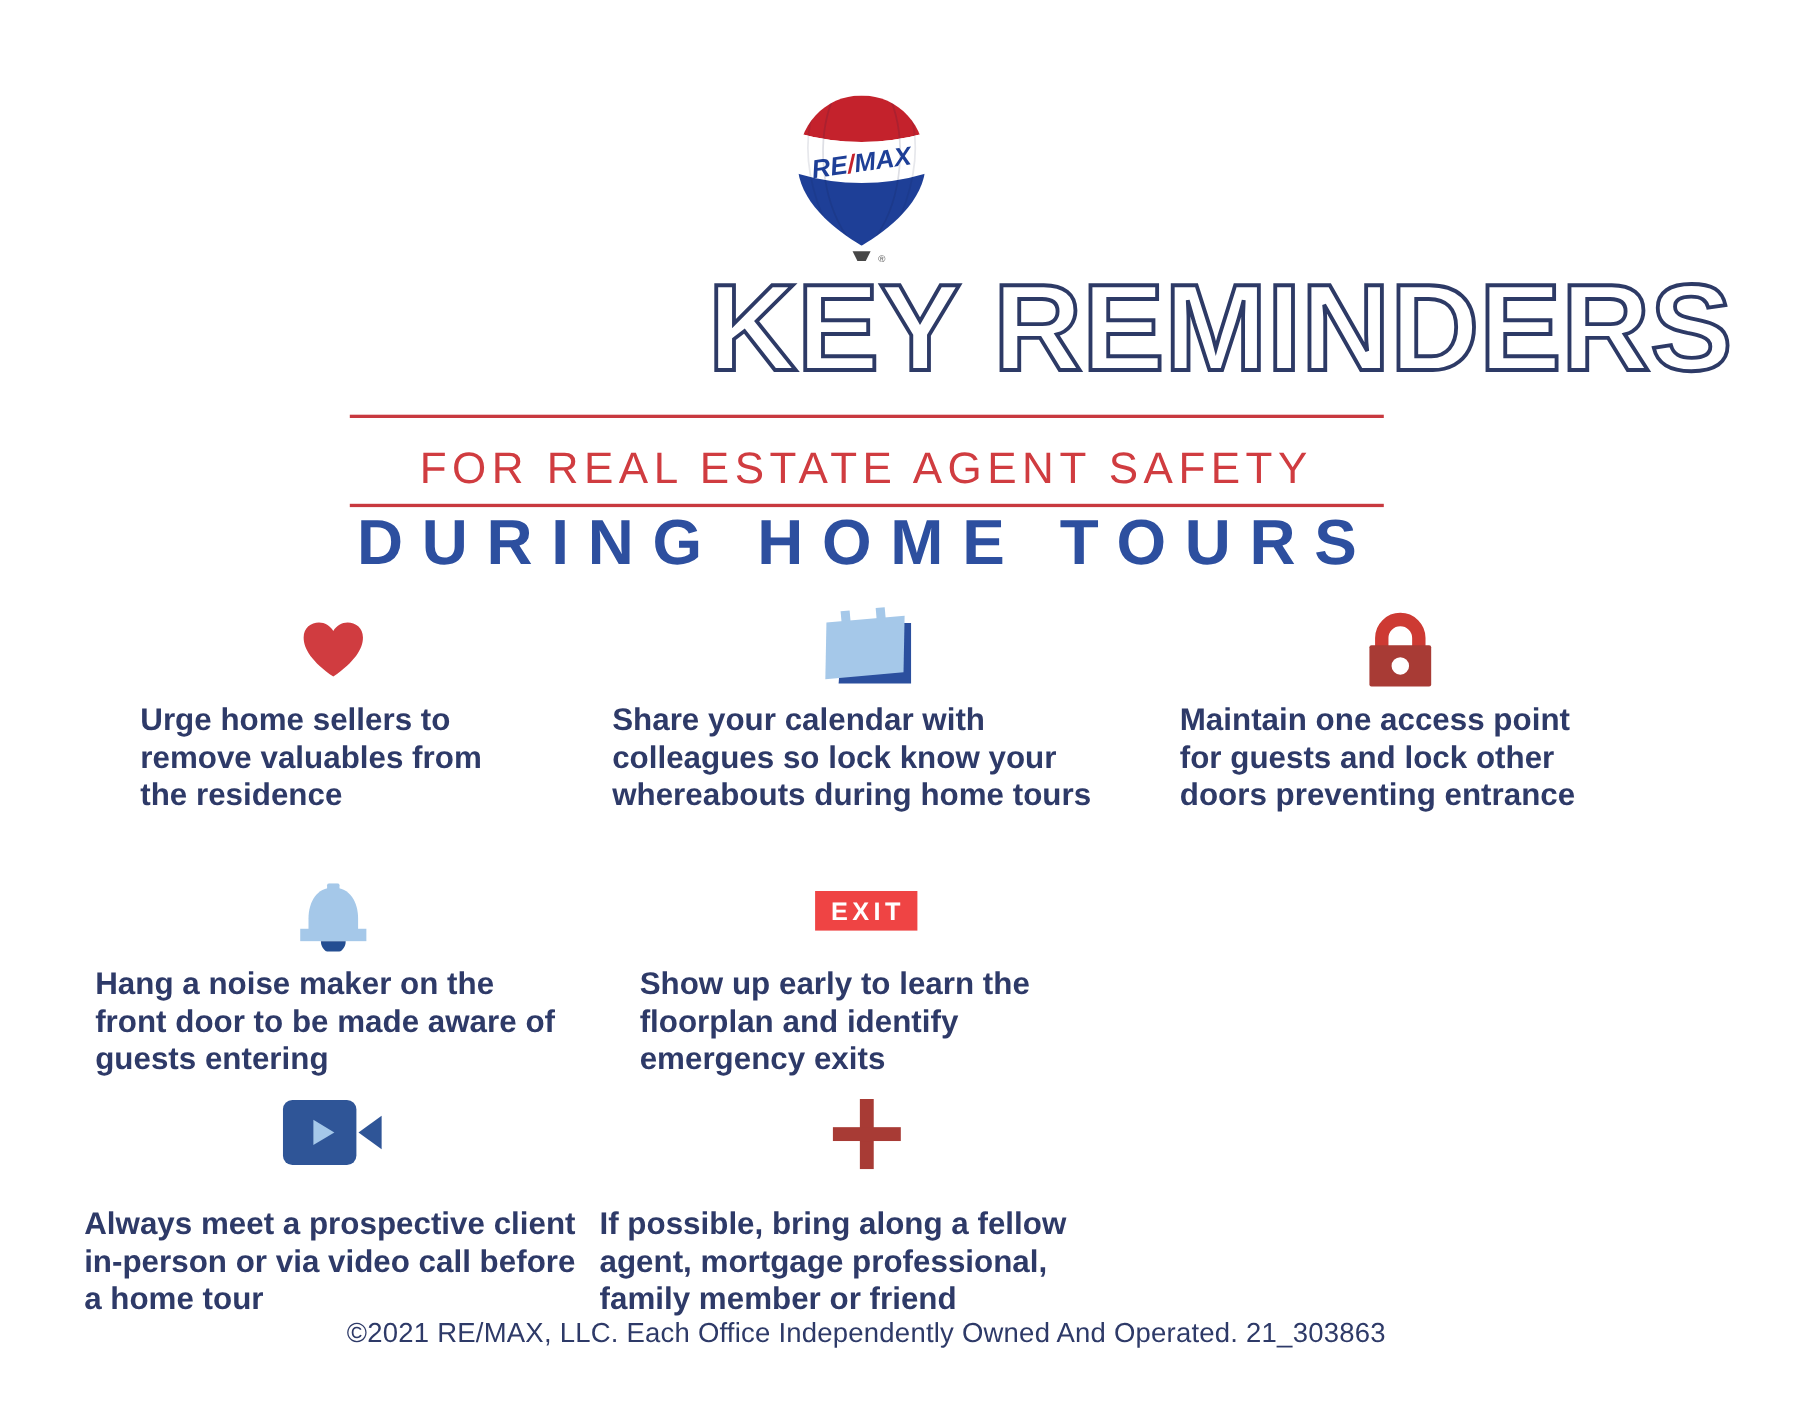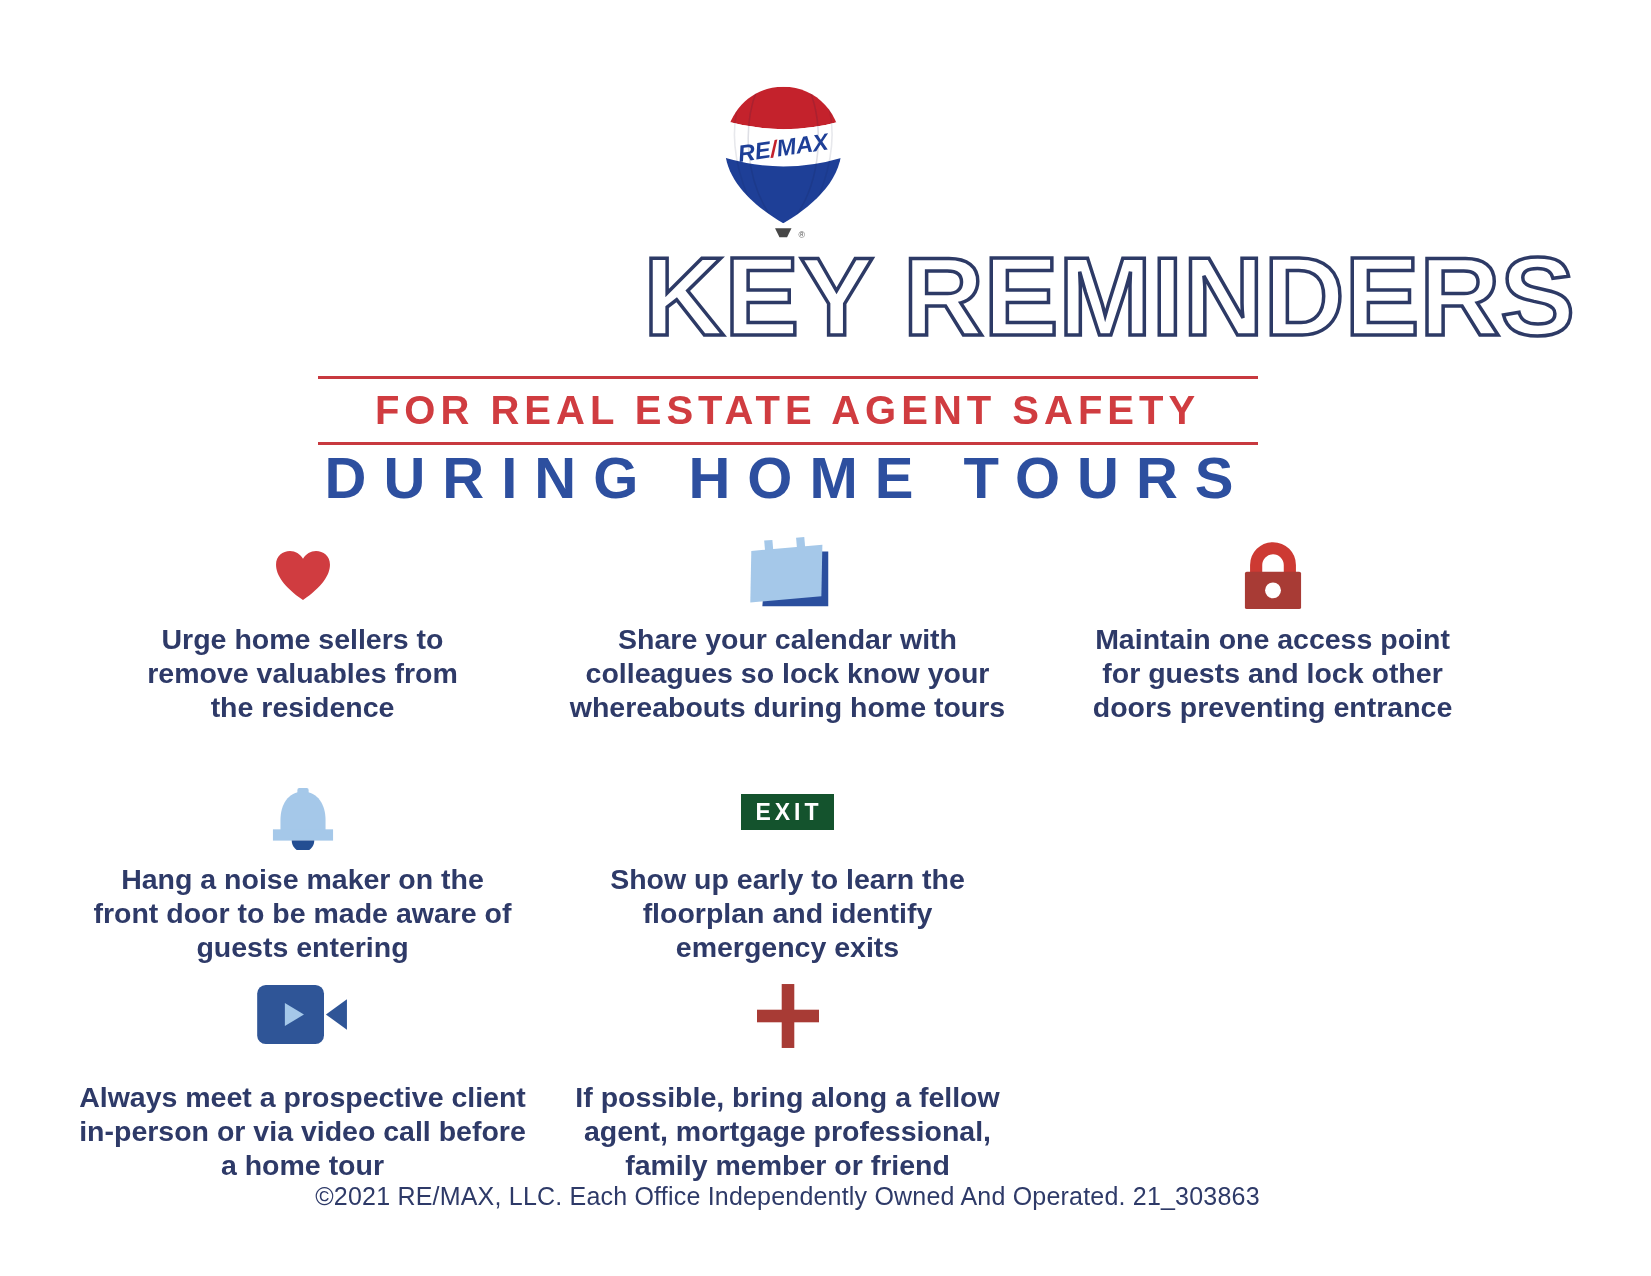"FOR REAL ESTATE AGENT SAFETY" .subtitle { font-weight: bold -> normal; margin-top: none -> 15px }
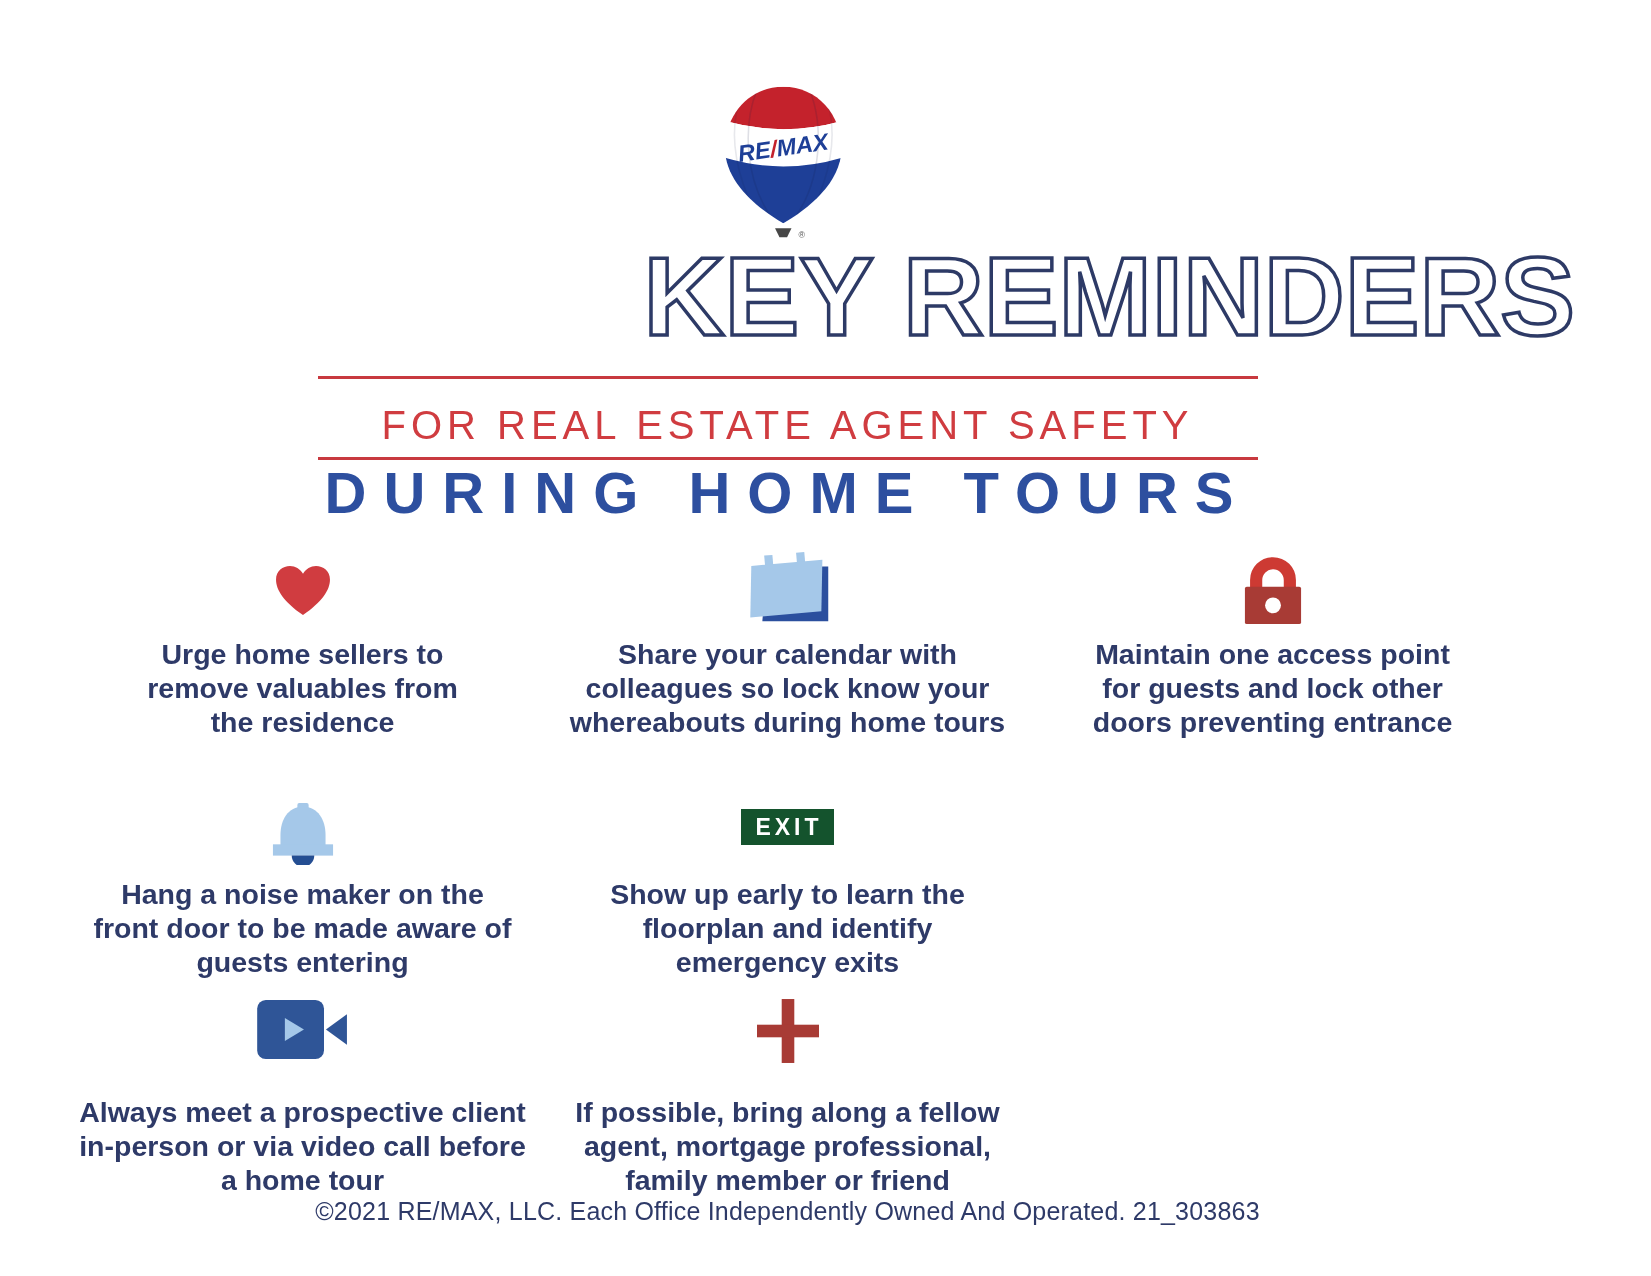"Urge home sellers to remove" .cell { text-align: center -> left }
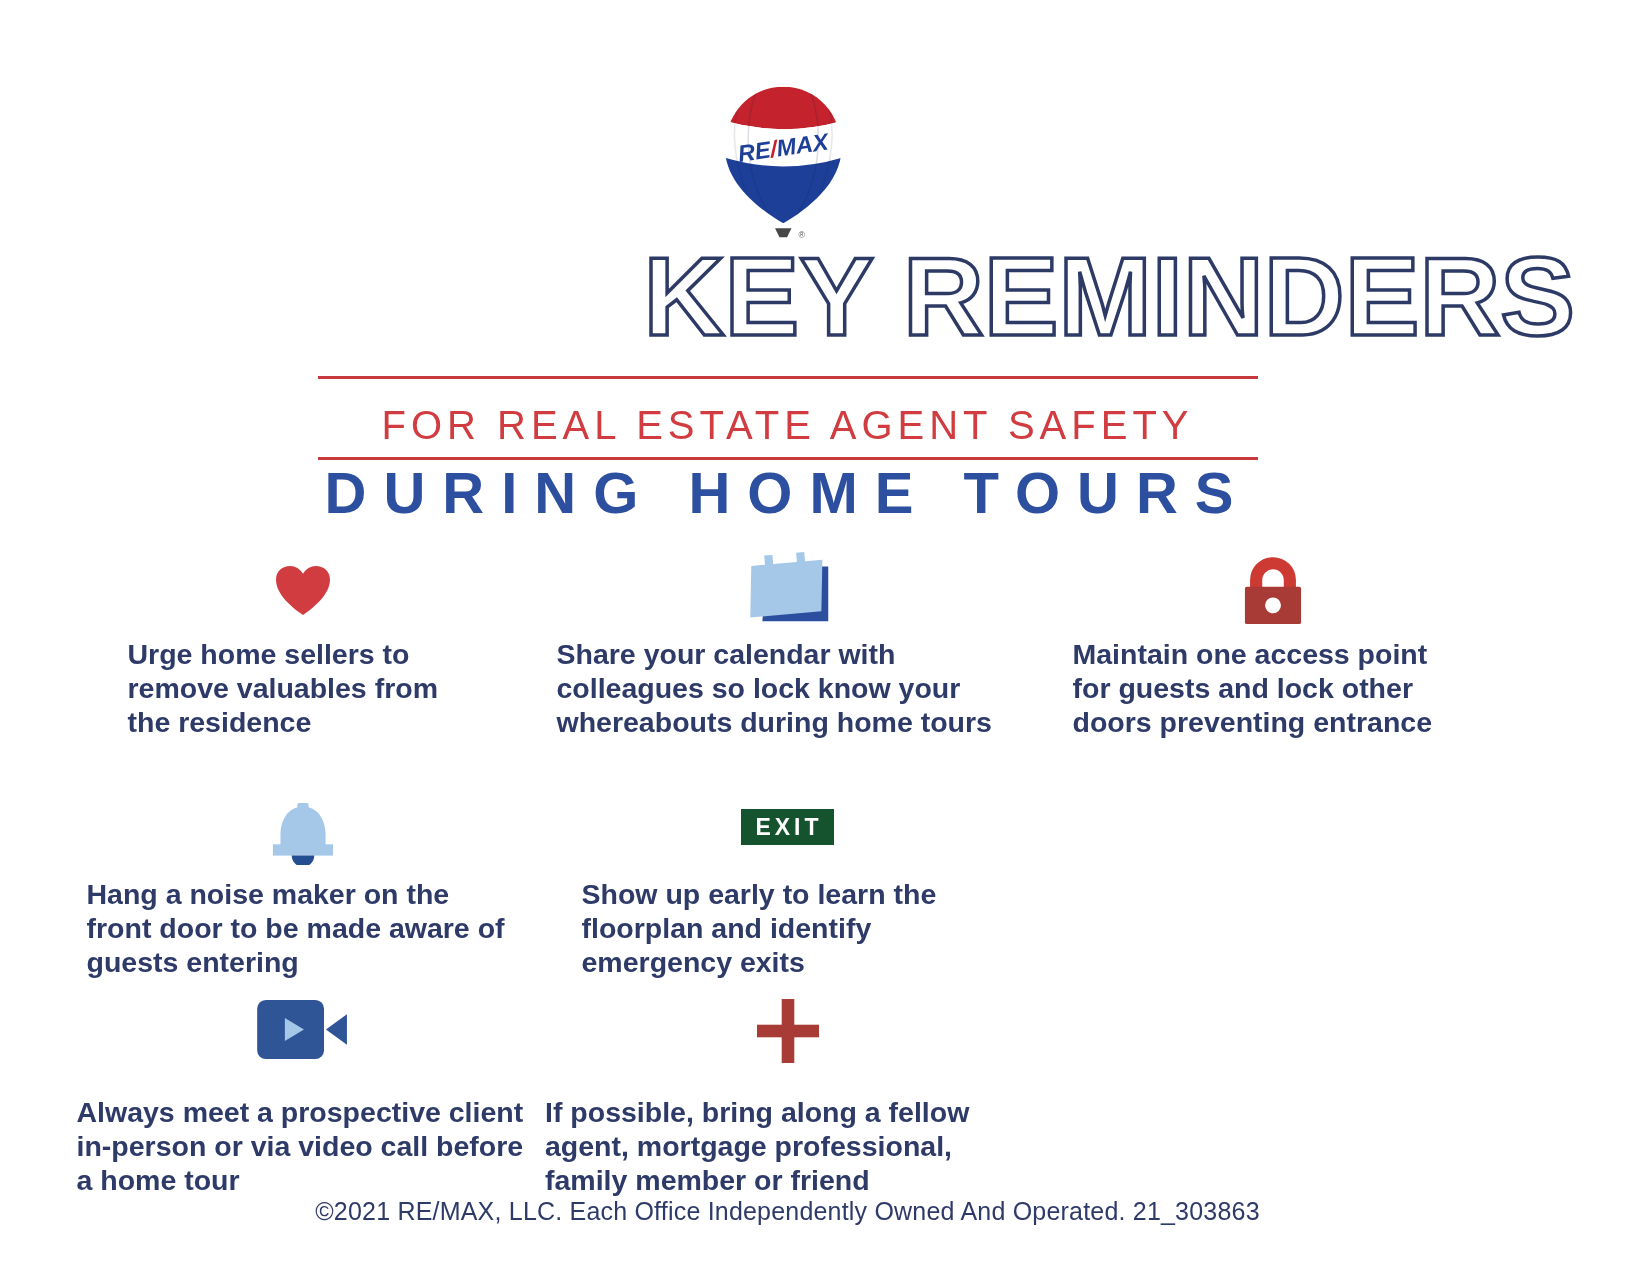"EXIT" .exit-sign { background: #14532d -> #ef4444 }
